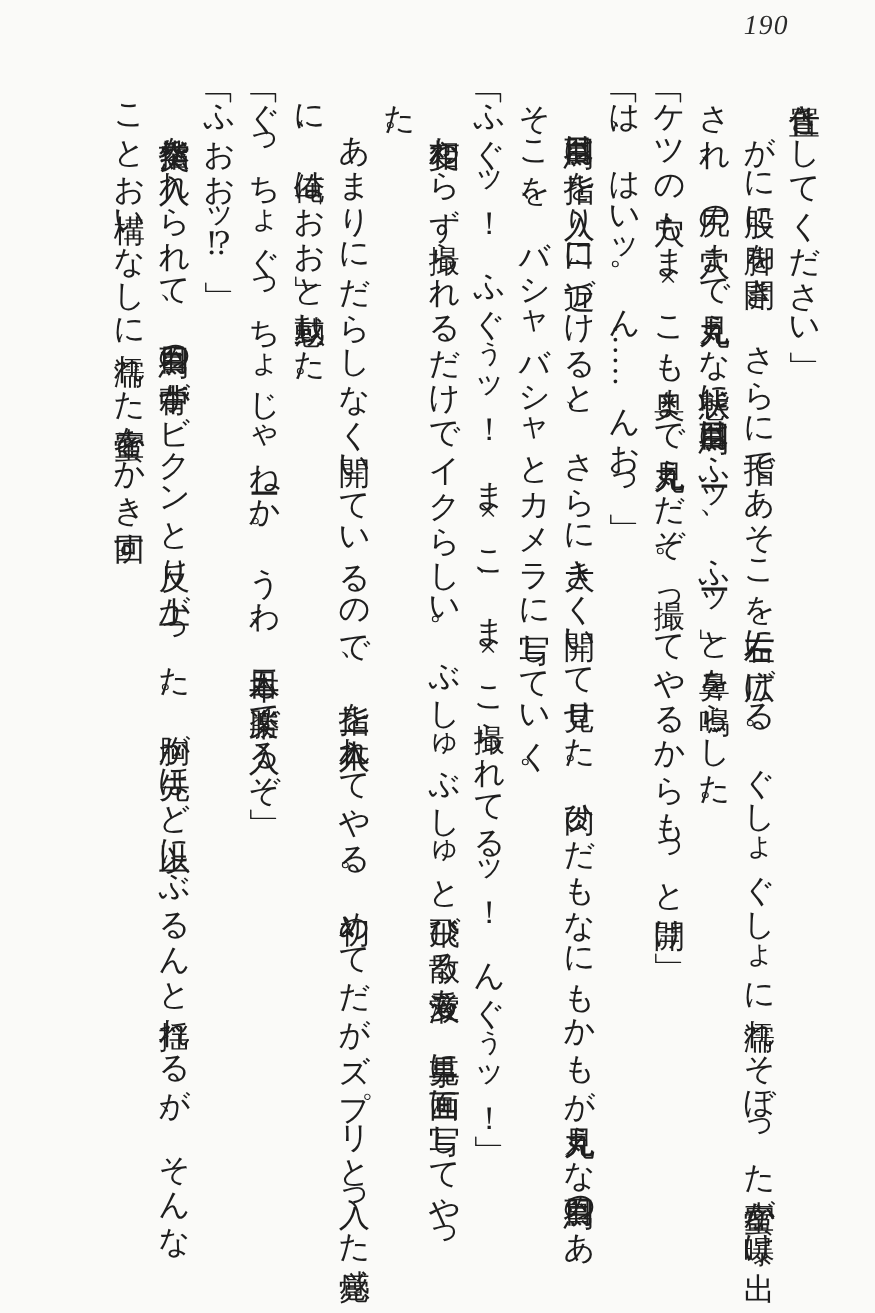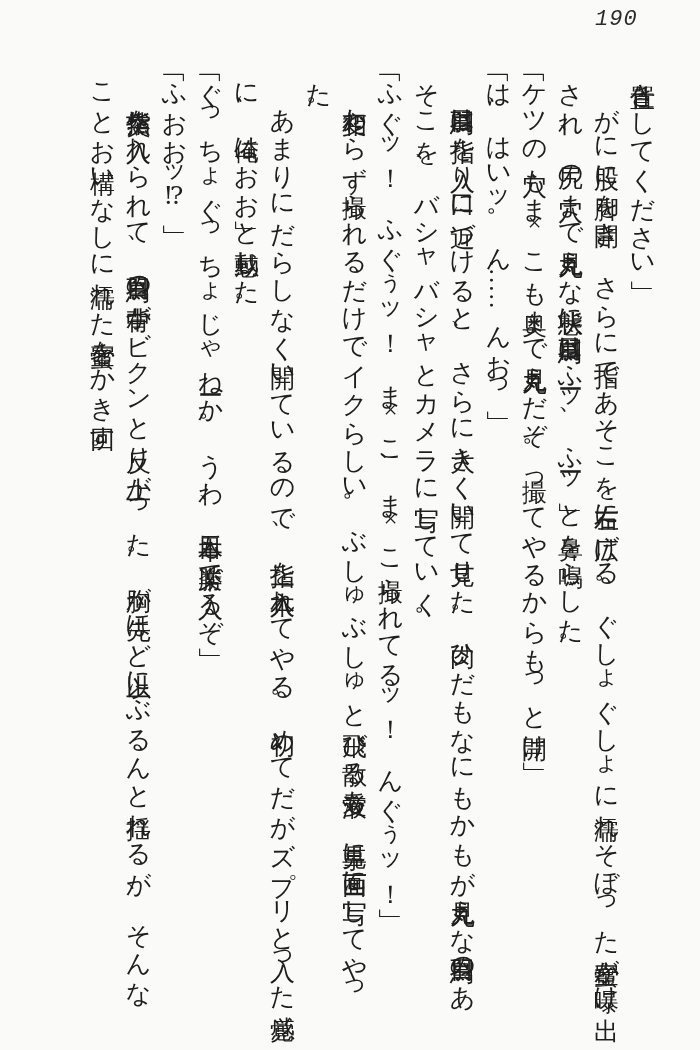"190" .page-number { font-family: Liberation Mono, monospace -> Liberation Serif, serif }
